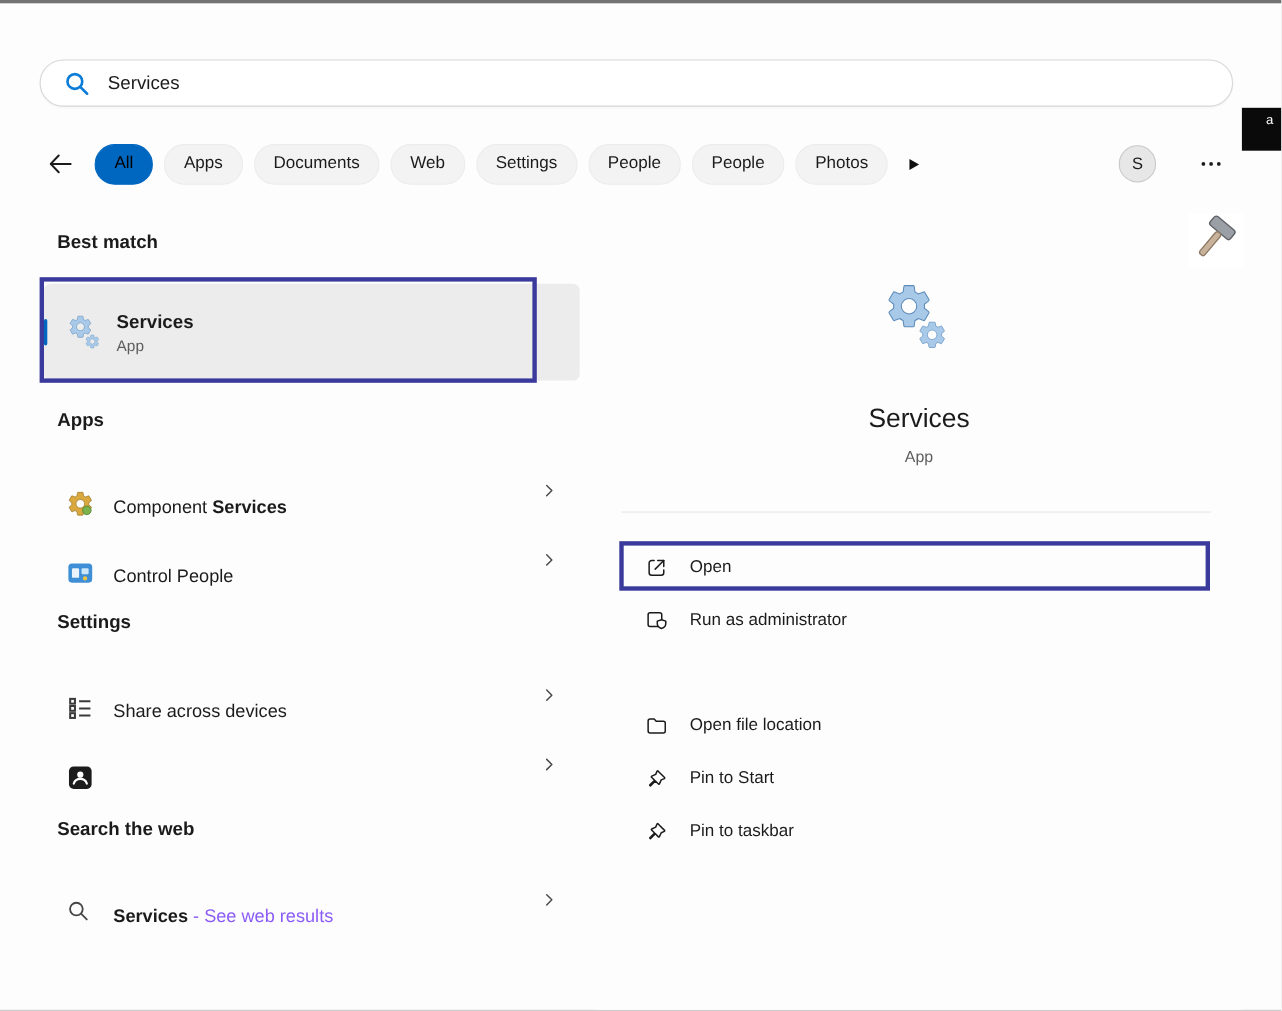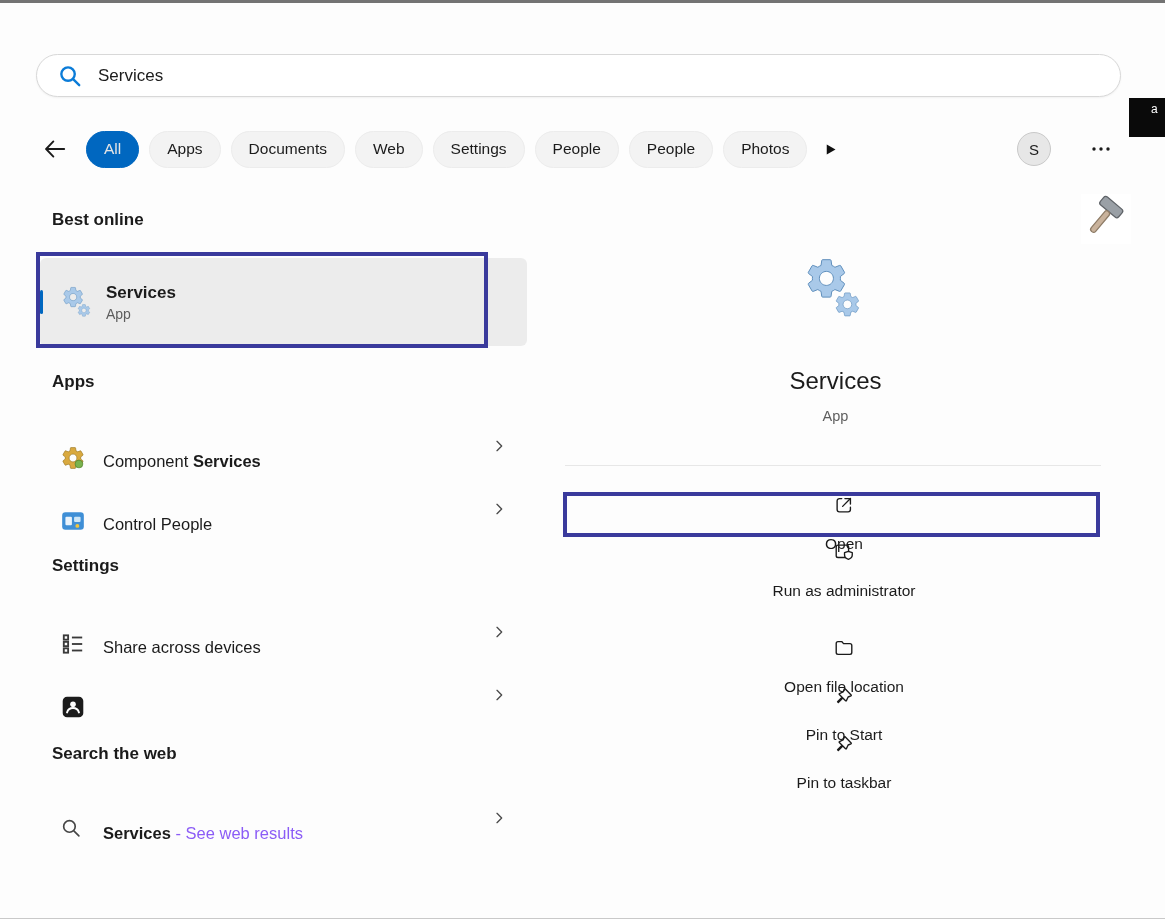"All" .pill.active { color: #e5e5e5 -> #000000 }
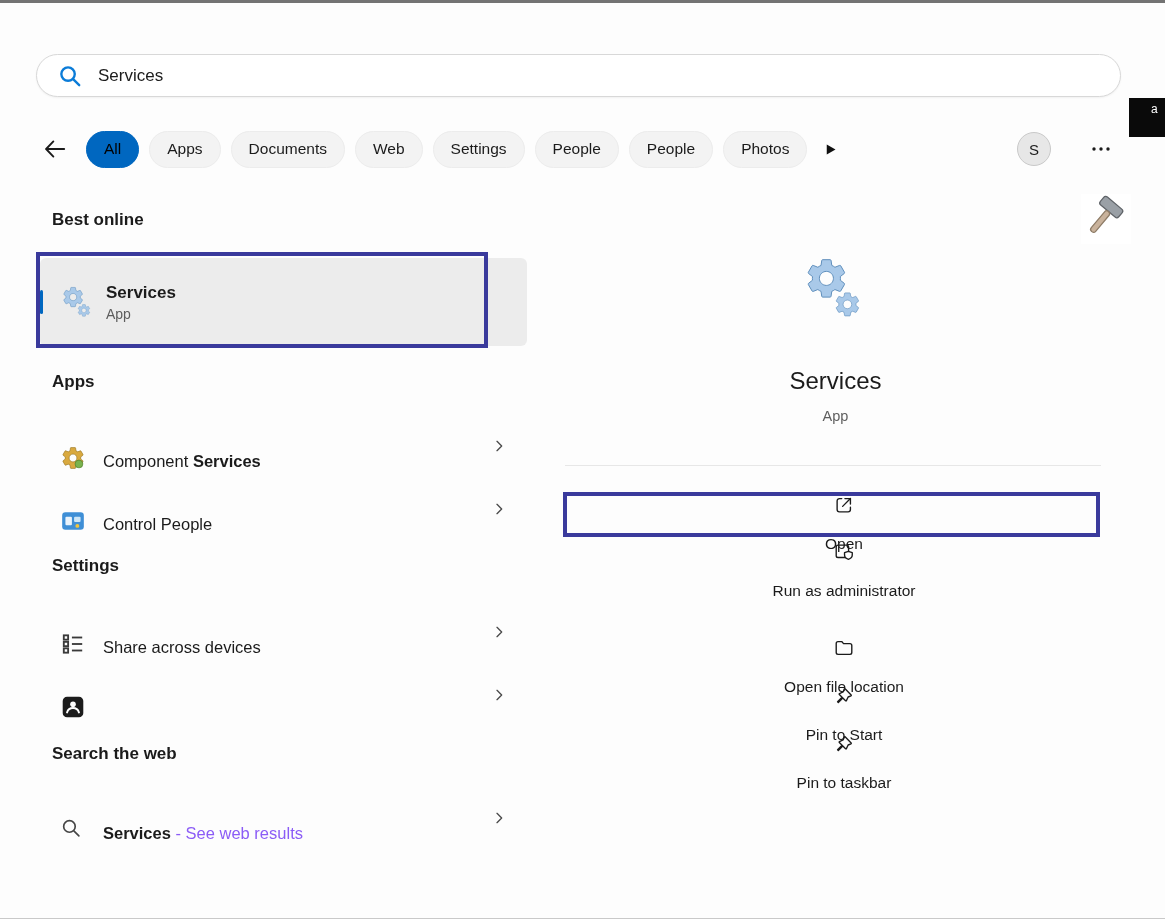"Best online" div.heading { text: online -> match }
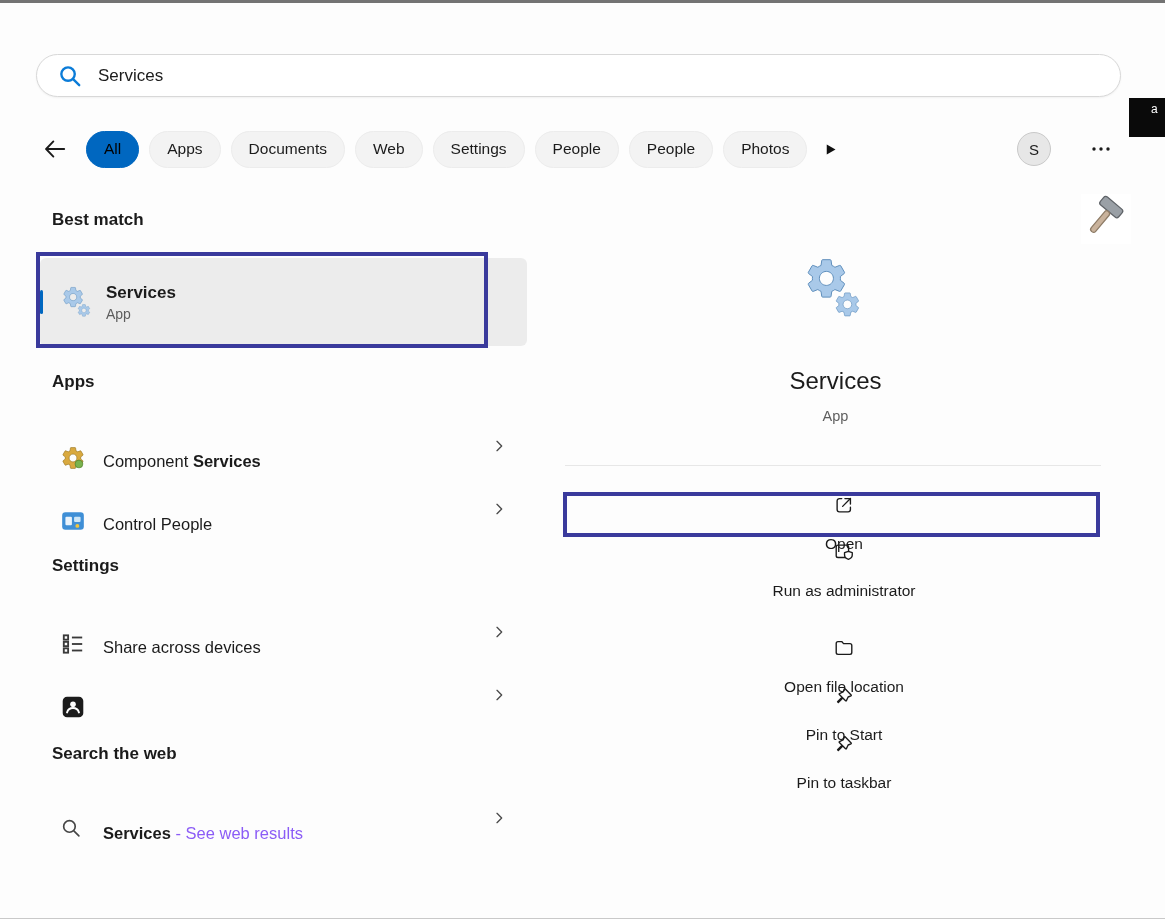"Open" .arow { flex-direction: column -> none }
